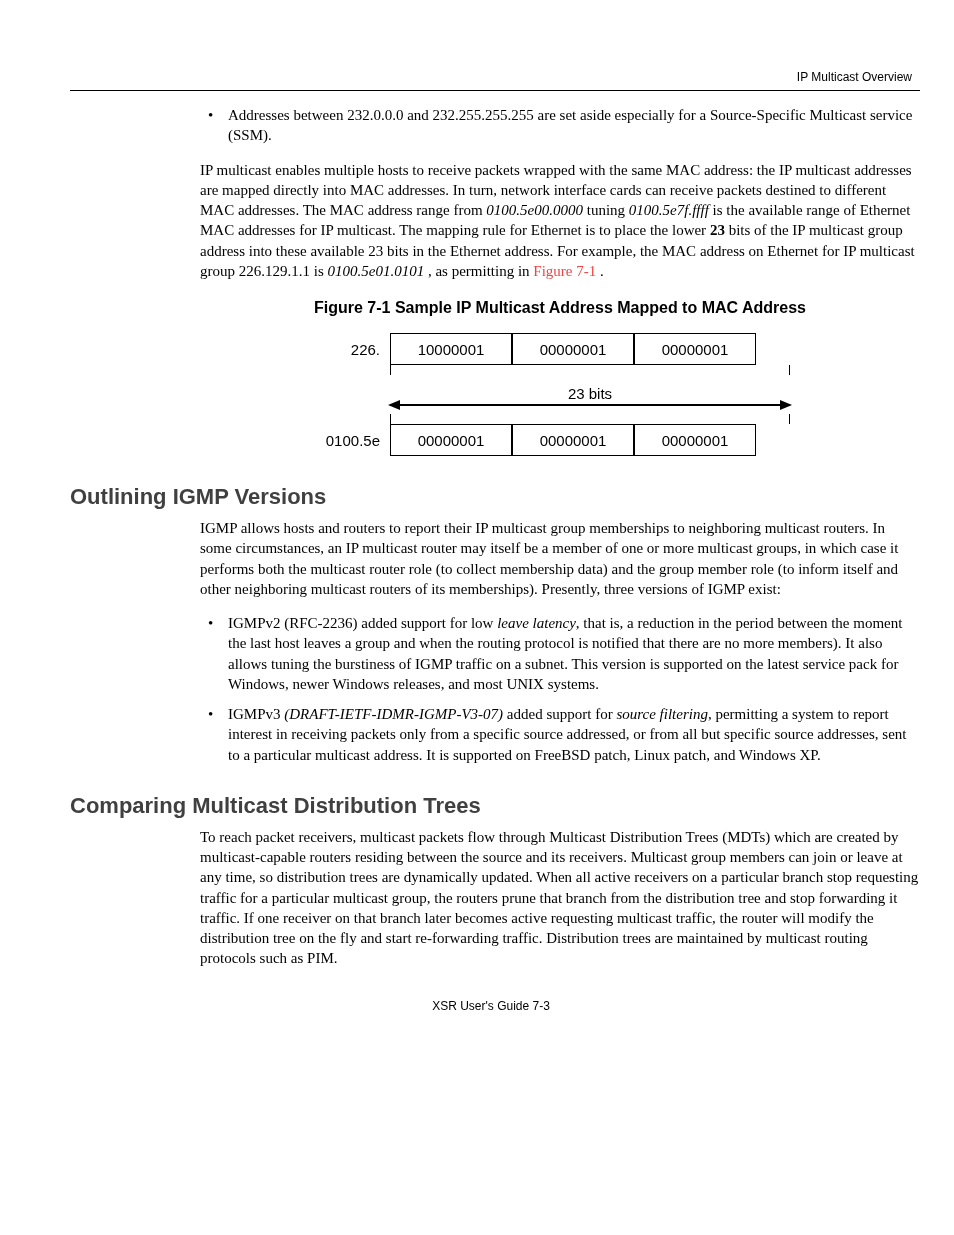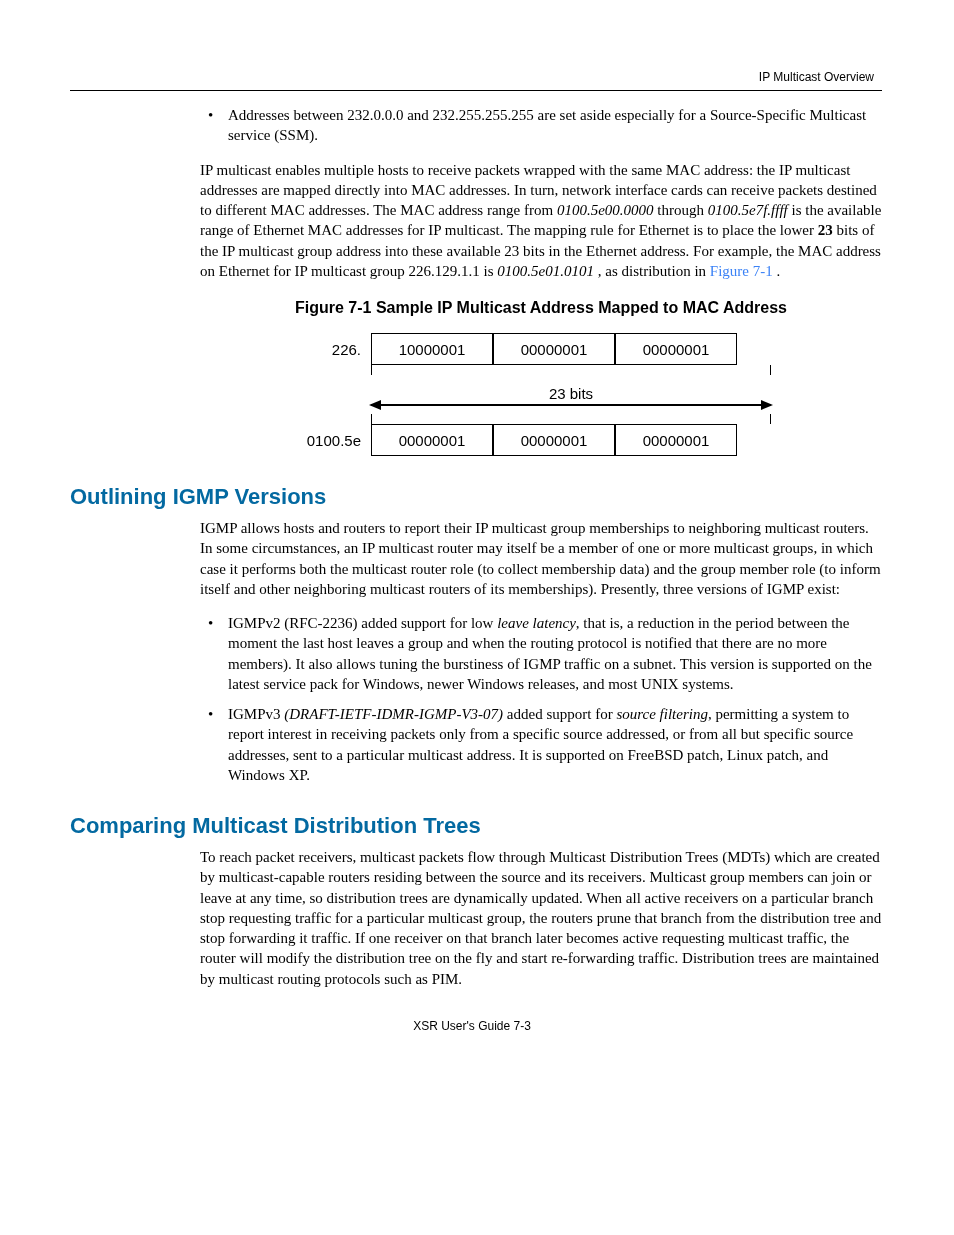"IP Multicast Overview" .page { padding: 70px 72px 40px 70px -> 70px 34px 40px 70px }
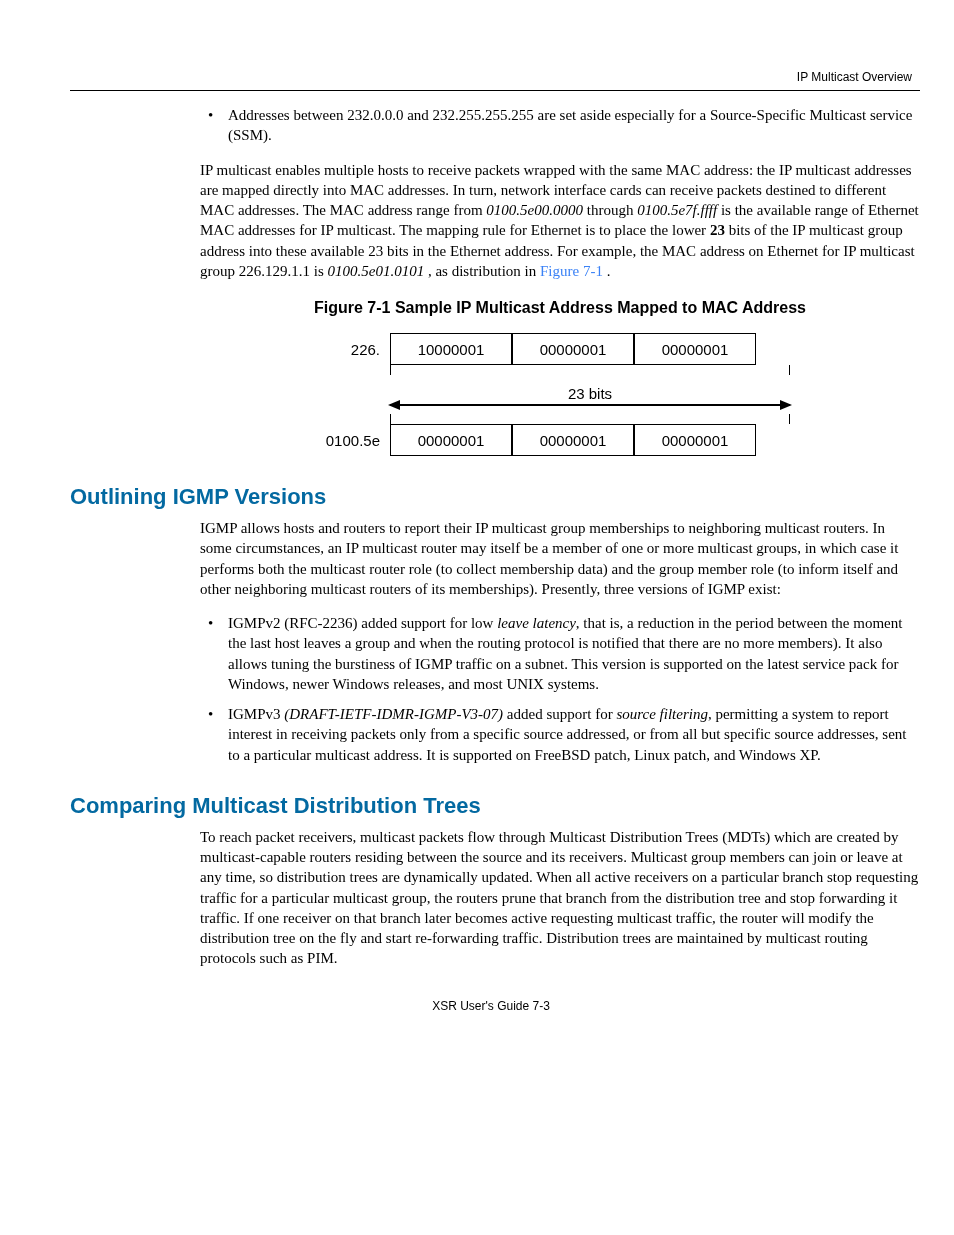"through" span { text: through -> tuning }
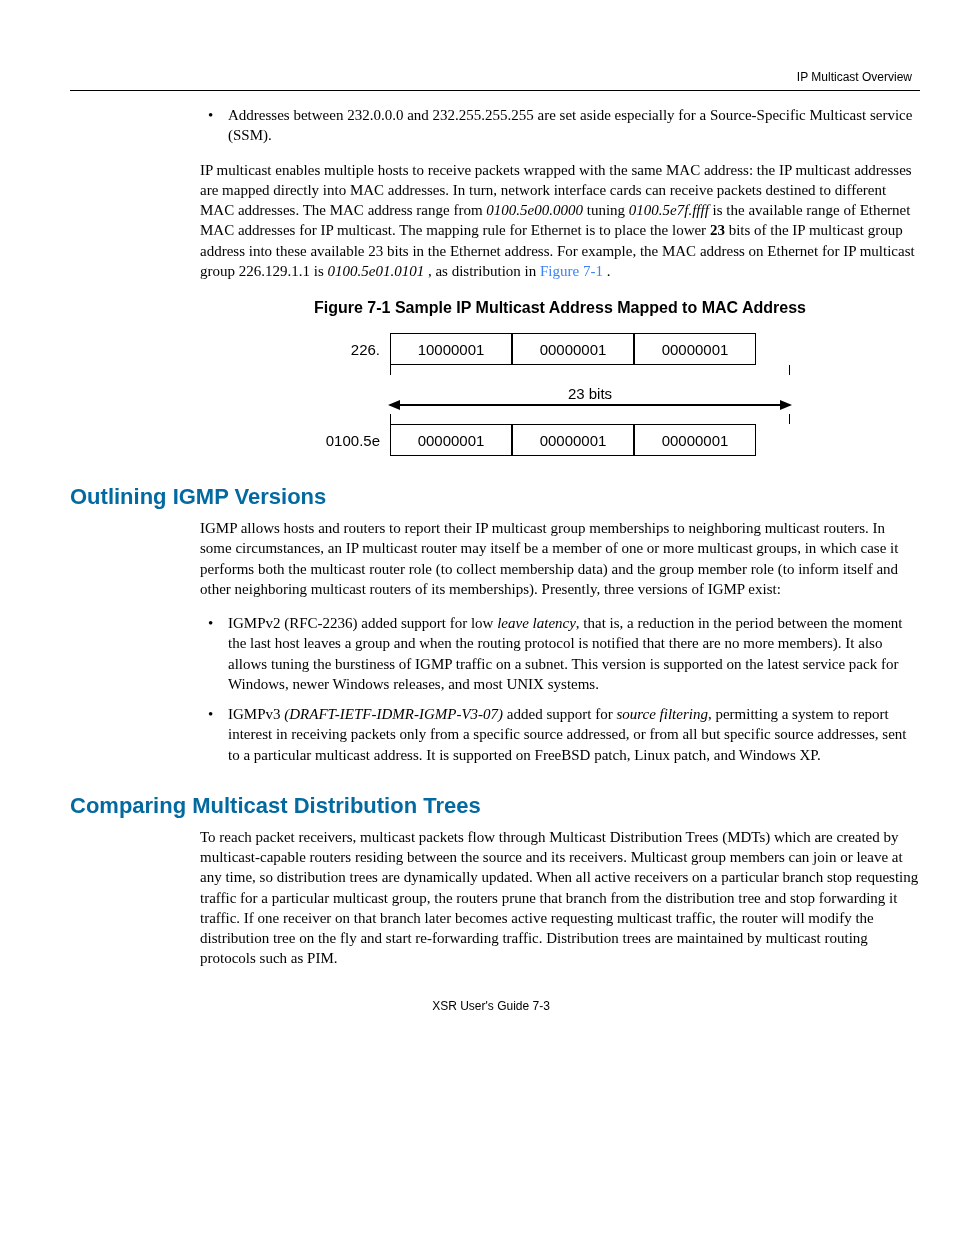", as distribution in" span { text: distribution -> permitting }
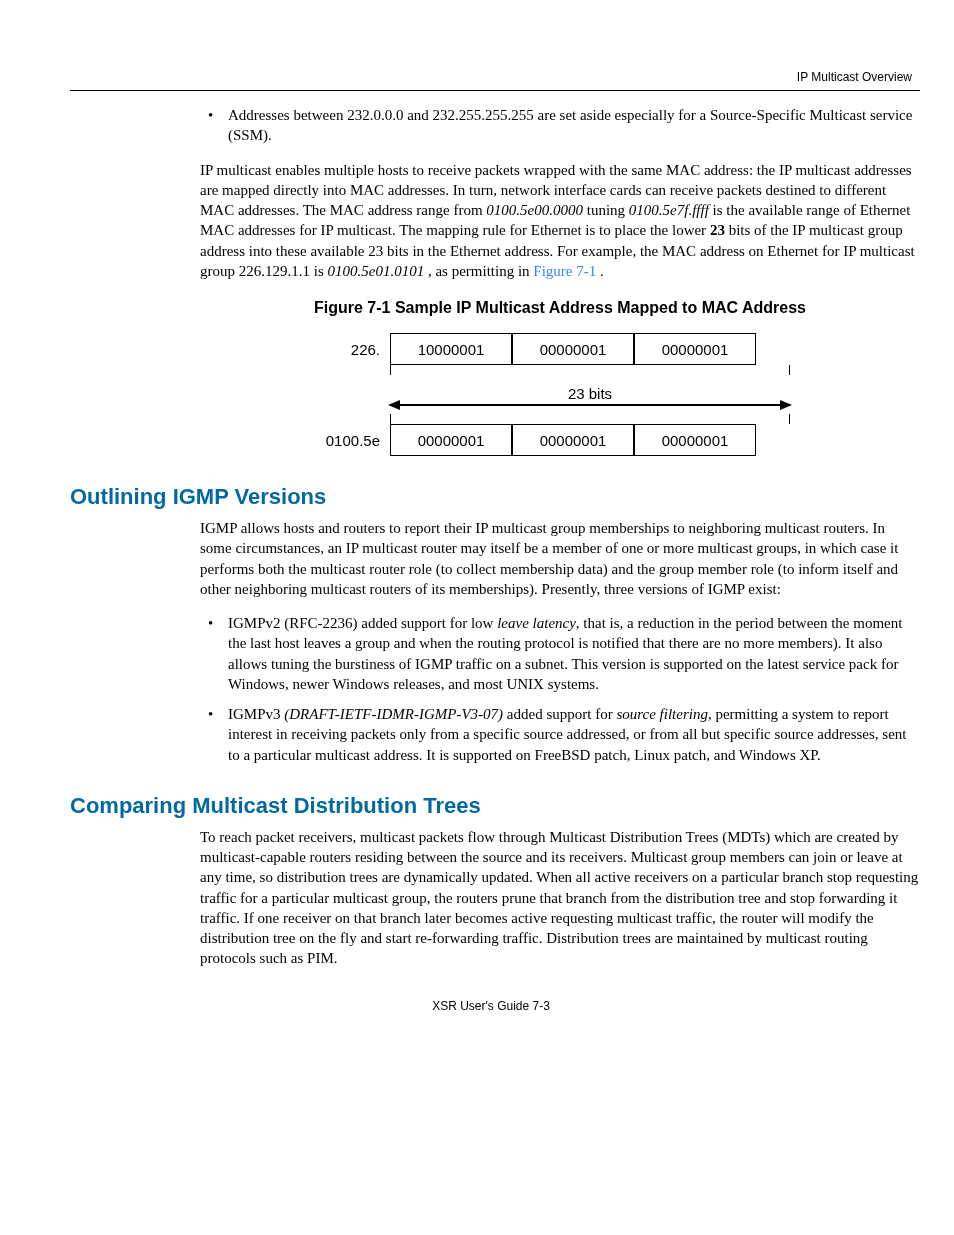"Figure 7-1" a.link { color: #3b82f6 -> #ef4444 }
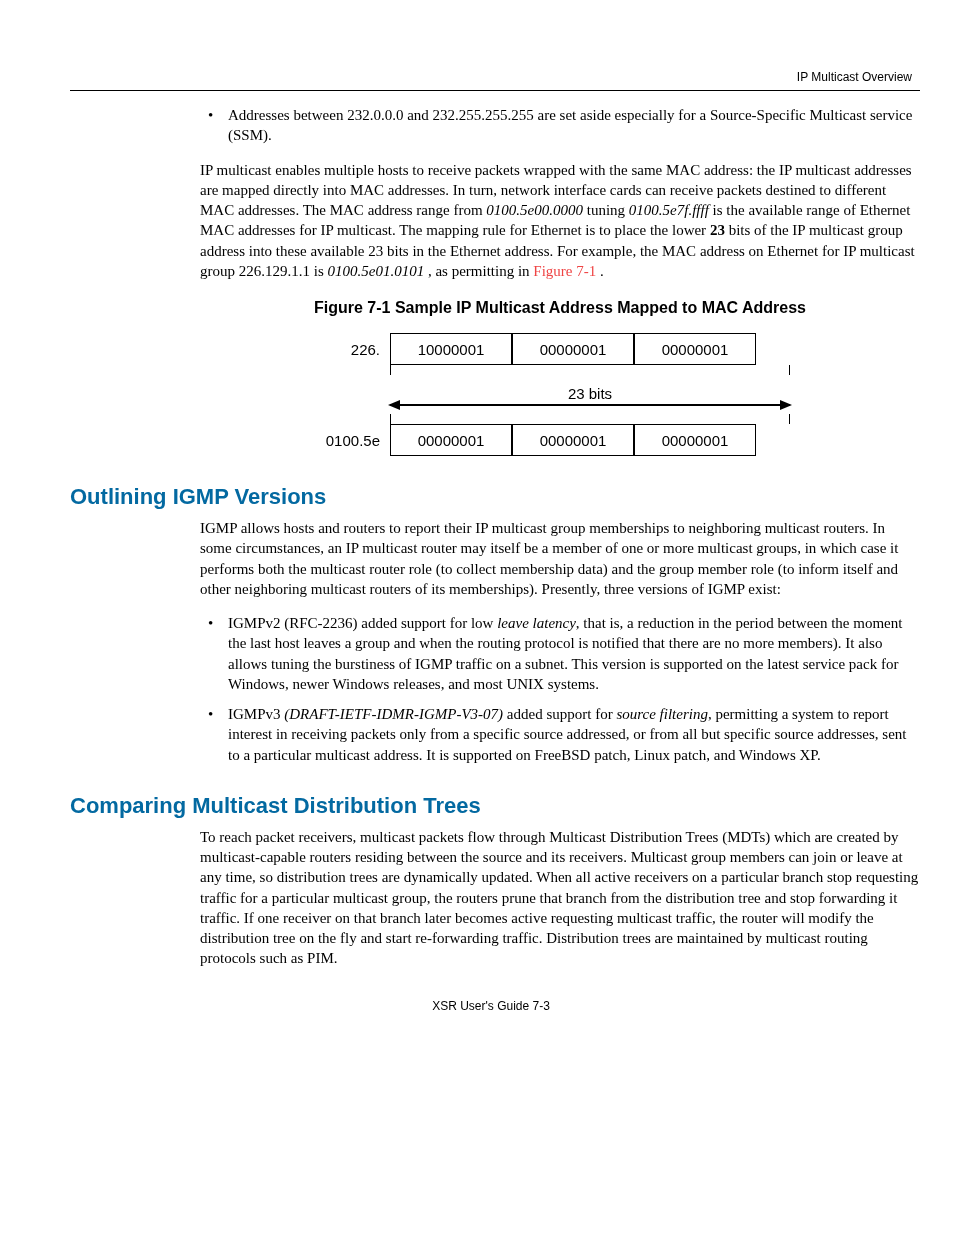"Outlining IGMP Versions" h2.section { color: #0369a1 -> #404040 }
